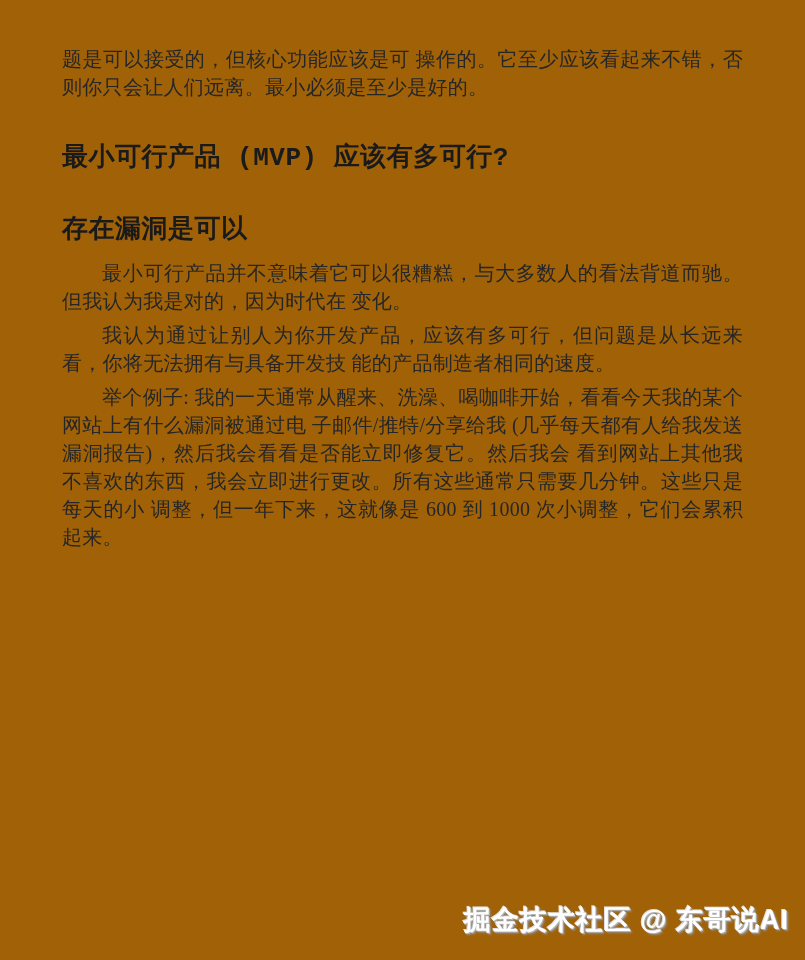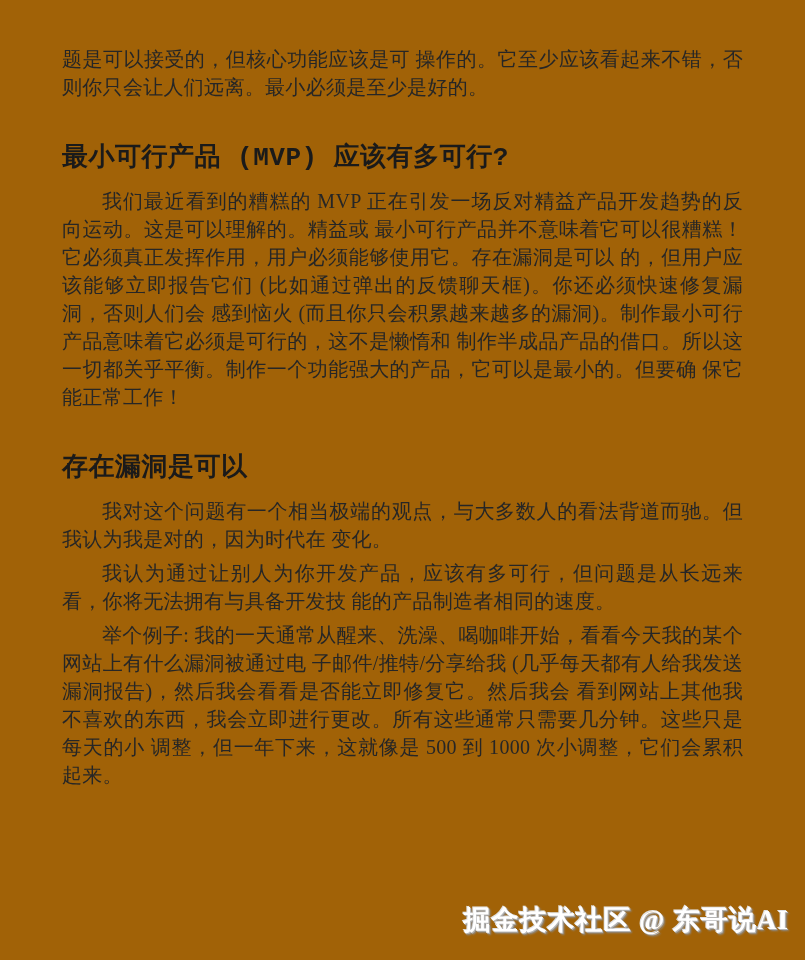"我们最近看到的糟糕的 MVP" p.para { html: <p>我们最近看到的糟糕的 MVP 正在引发一场反对精益产品开发趋势的反向运动。这是可以理解的。精益或 最小可行产品并不意味着它可以很糟糕！它必须真正发挥作用，用户必须能够使用它。存在漏洞是可以 的，但用户应该能够立即报告它们 (比如通过弹出的反馈聊天框)。你还必须快速修复漏洞，否则人们会 感到恼火 (而且你只会积累越来越多的漏洞)。制作最小可行产品意味着它必须是可行的，这不是懒惰和 制作半成品产品的借口。所以这一切都关乎平衡。制作一个功能强大的产品，它可以是最小的。但要确 保它能正常工作！</p> -> none }
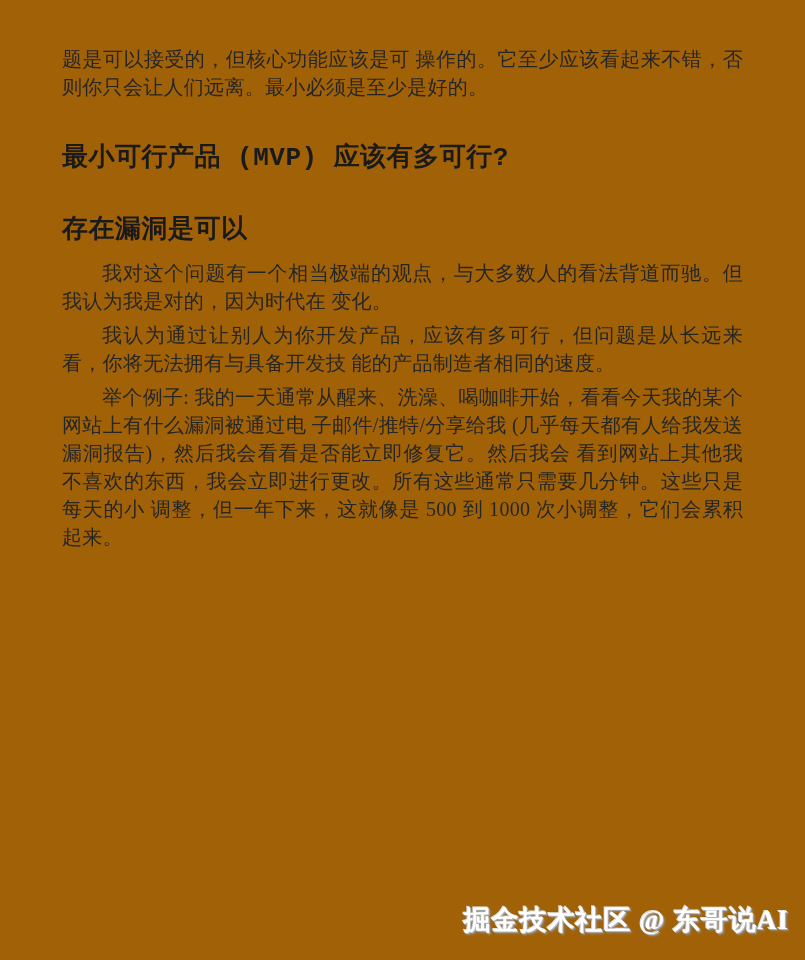"我对这个问题有一个相当极端的观点，与大多数人的看法背道而驰。但我认为我是对的，因" p.para { text: 我对这个问题有一个相当极端的观点 -> 最小可行产品并不意味着它可以很糟糕 }
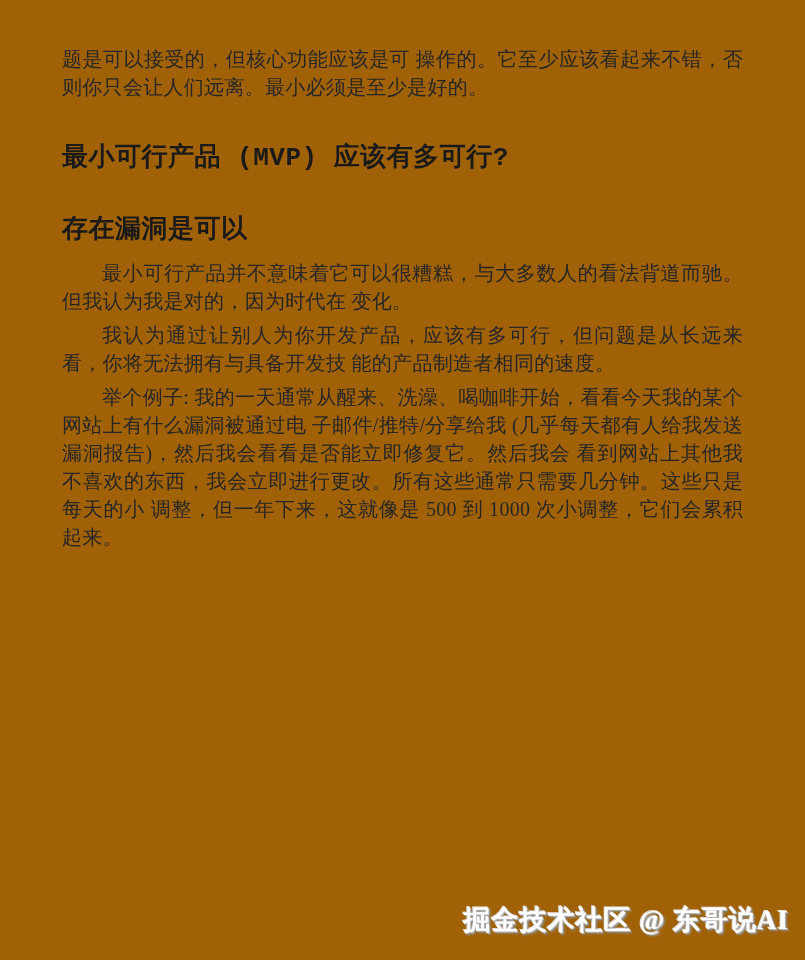"举个例子:" p.para { text: 500 -> 600 }
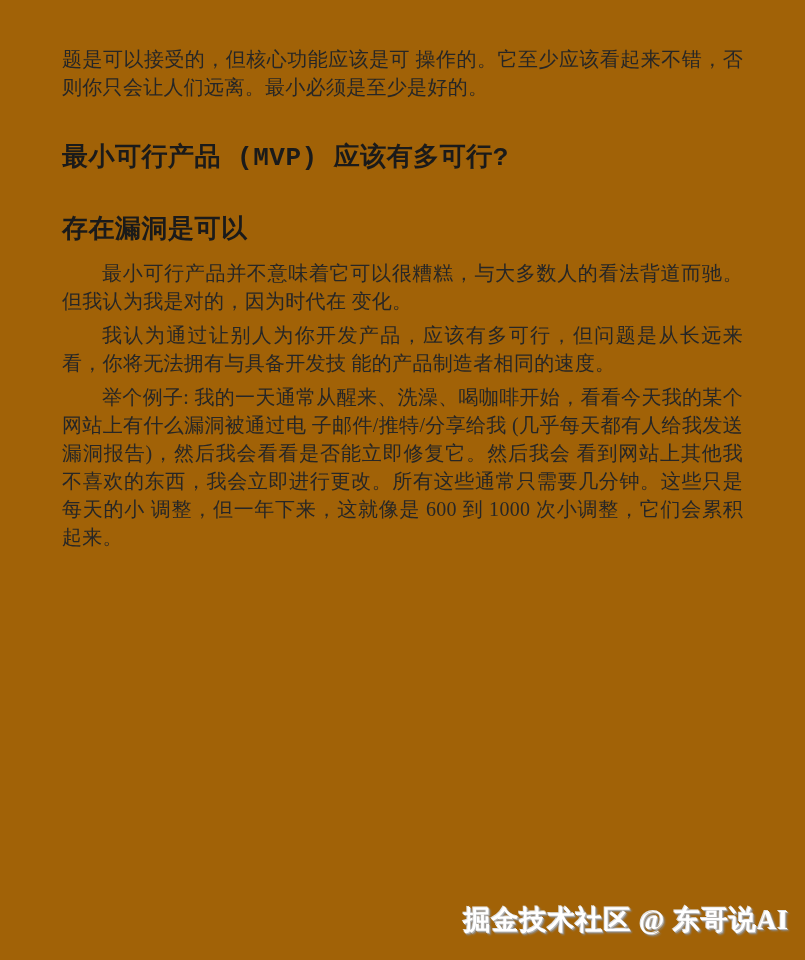"掘金技术社区 @ 东哥说AI" .watermark { font-family: Liberation Serif, serif -> Liberation Sans, sans-serif }
